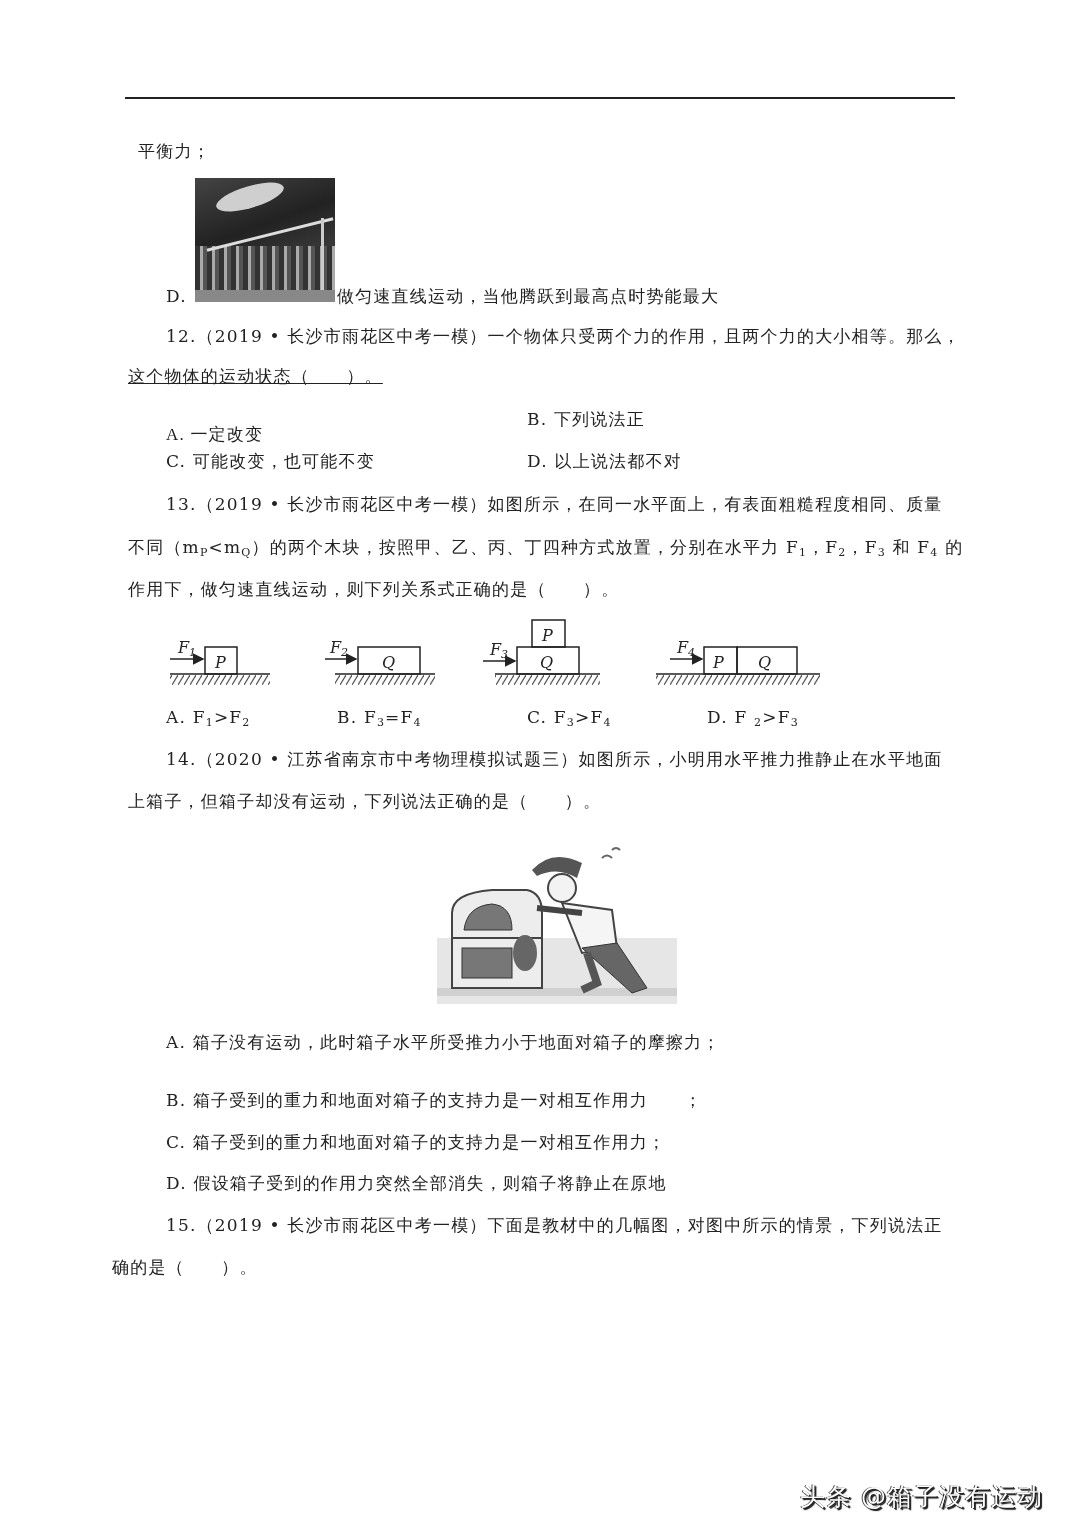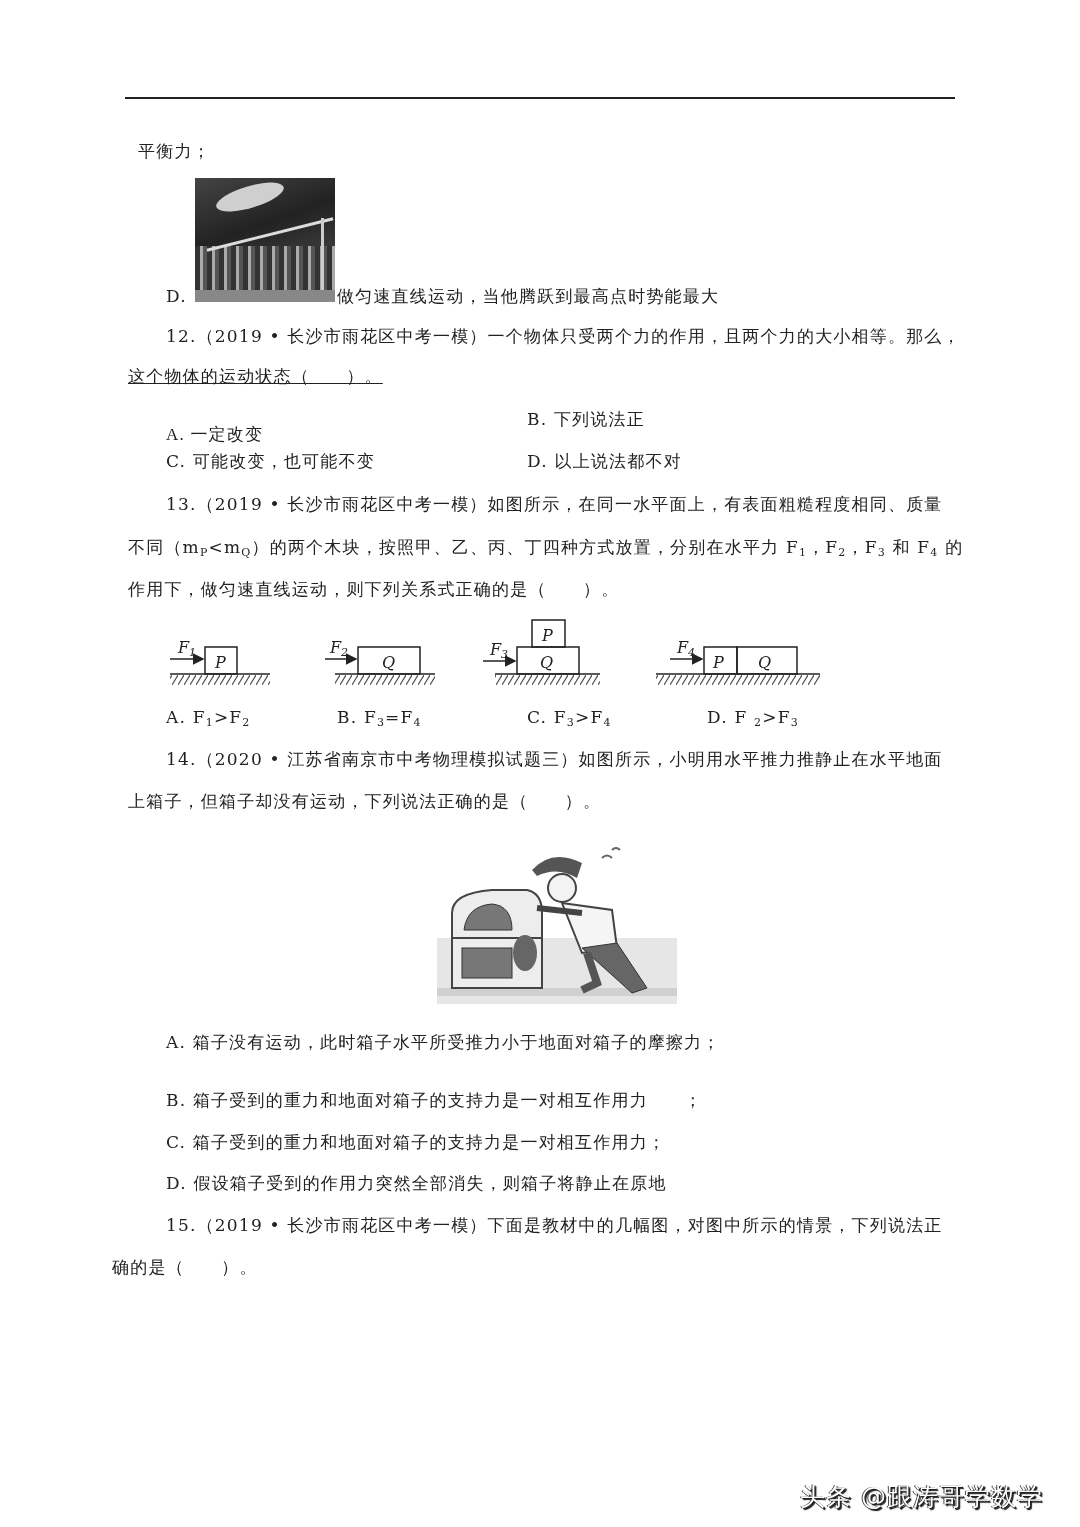"头条 @跟涛哥学数学" div.watermark { text: @跟涛哥学数学 -> @箱子没有运动 }
